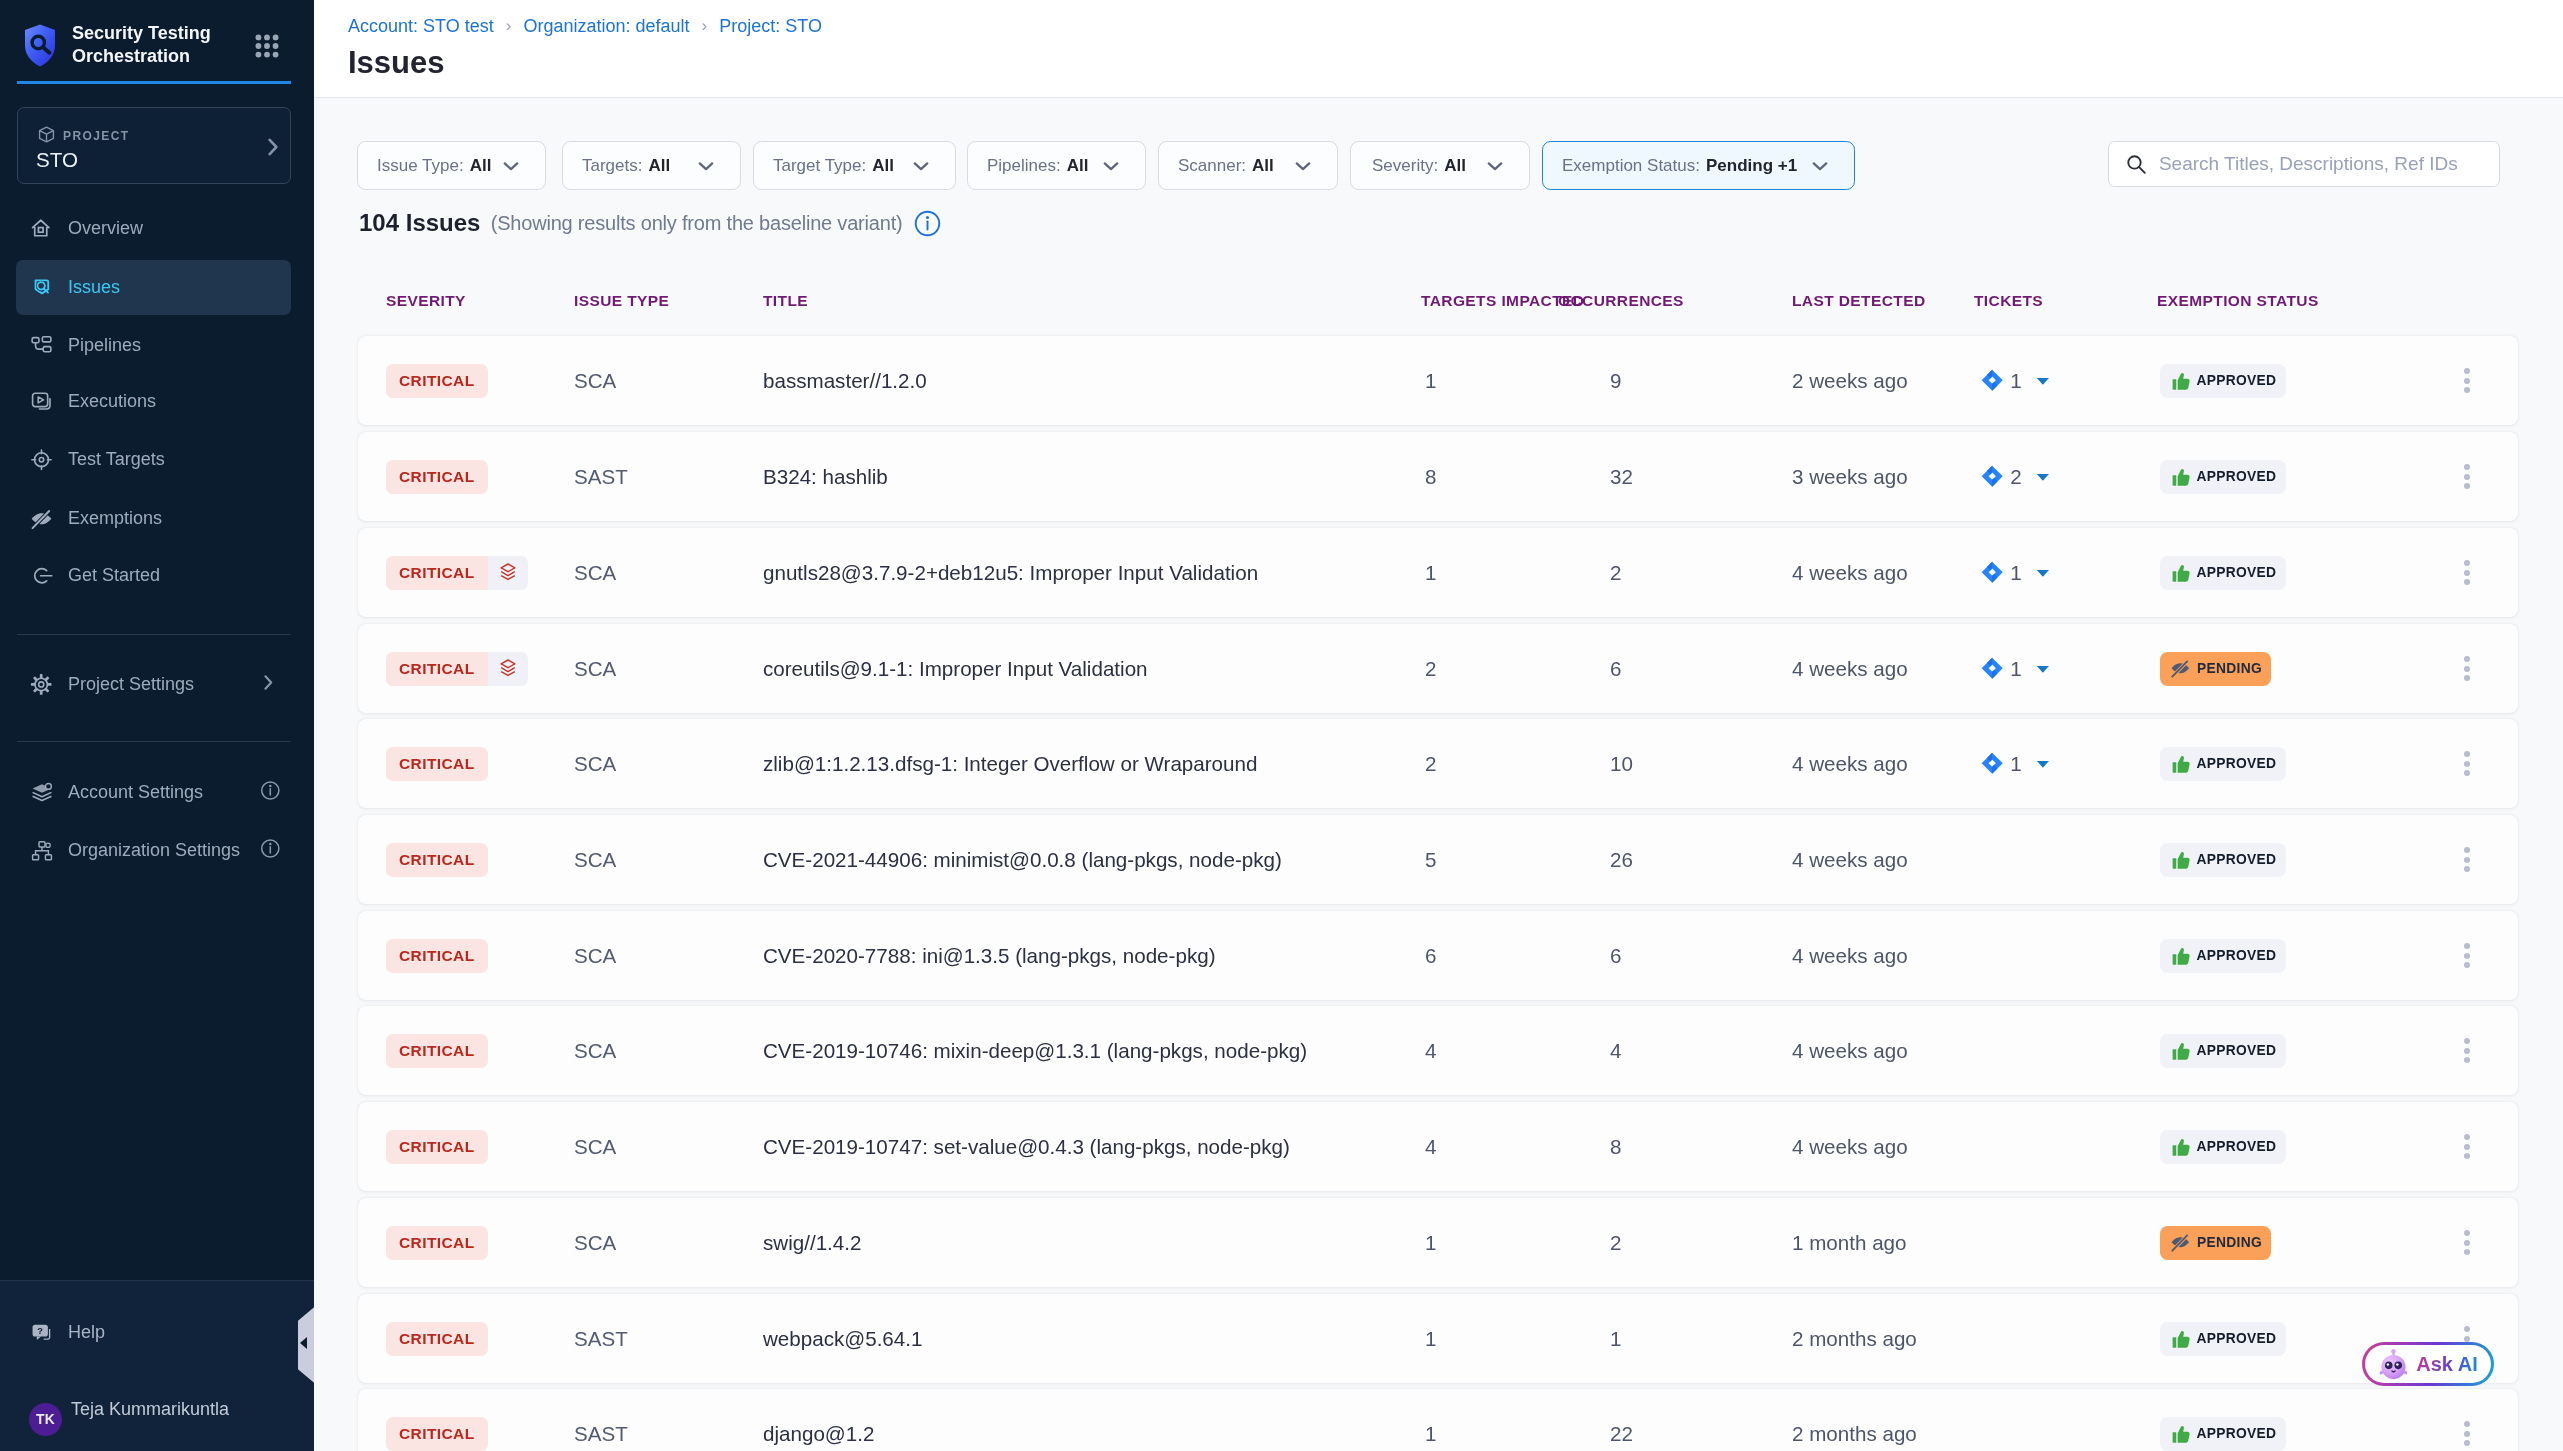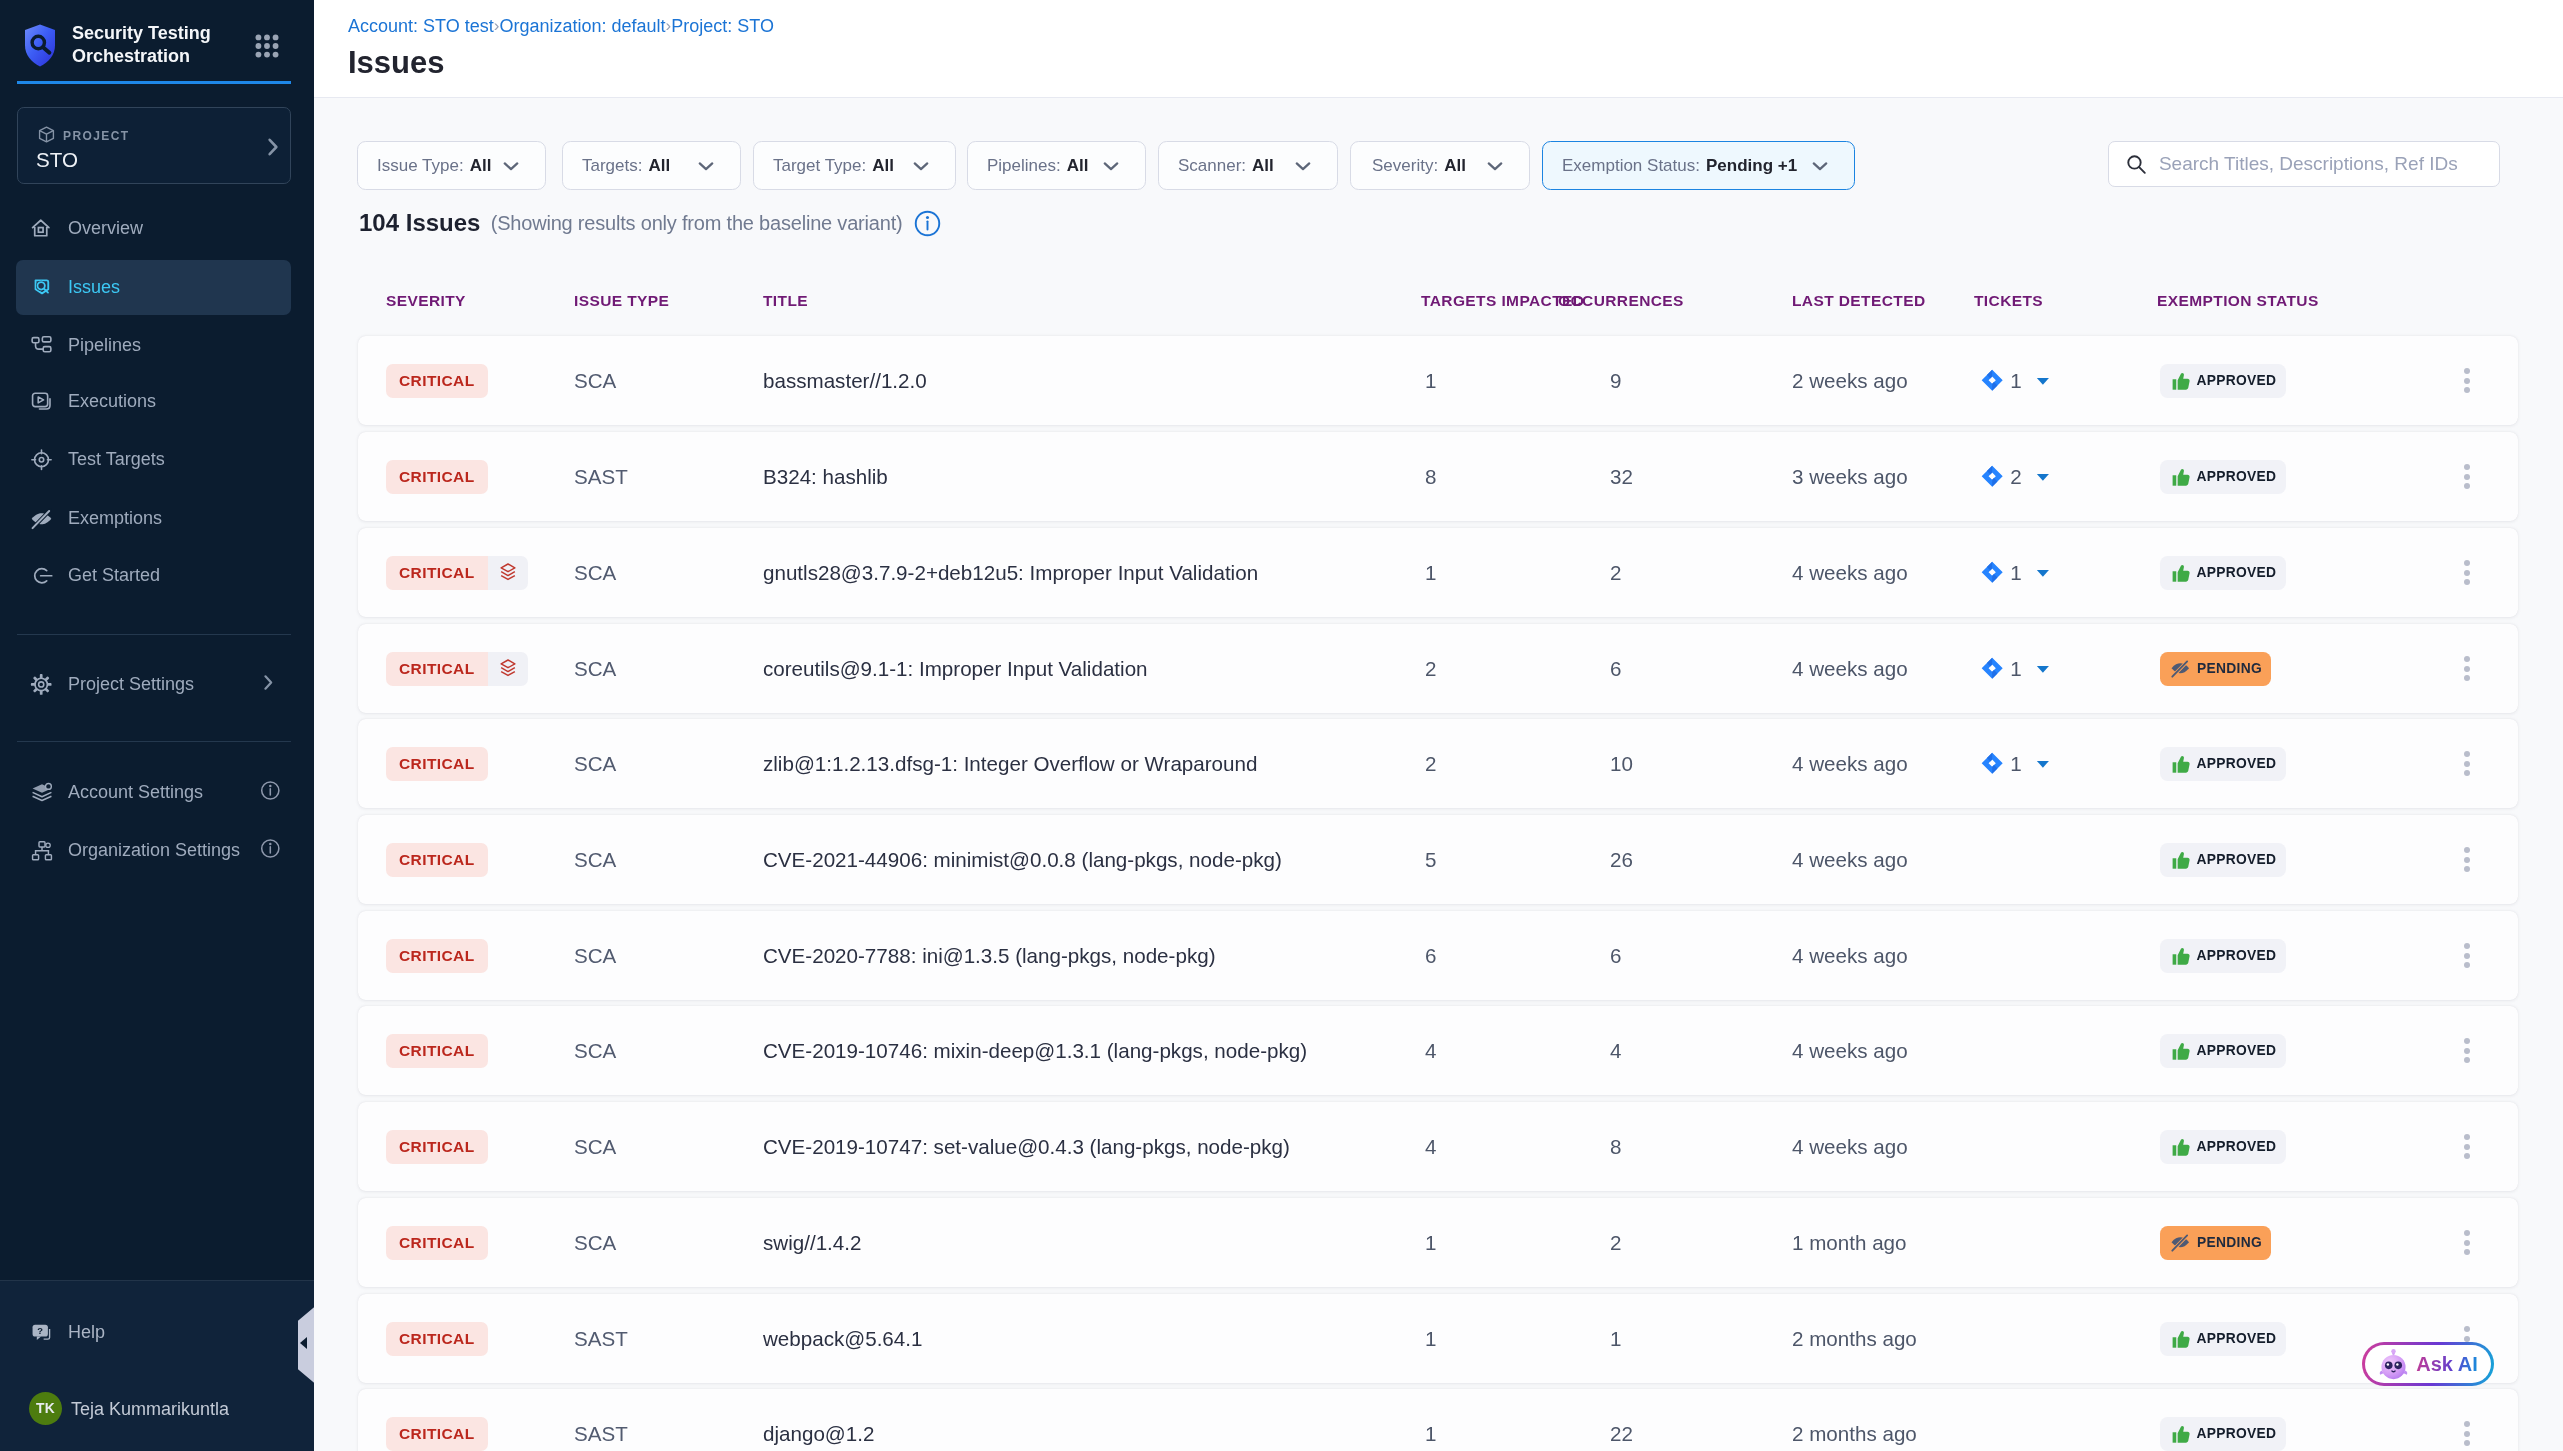"Account: STO test" div.abs { gap: none -> 12px }
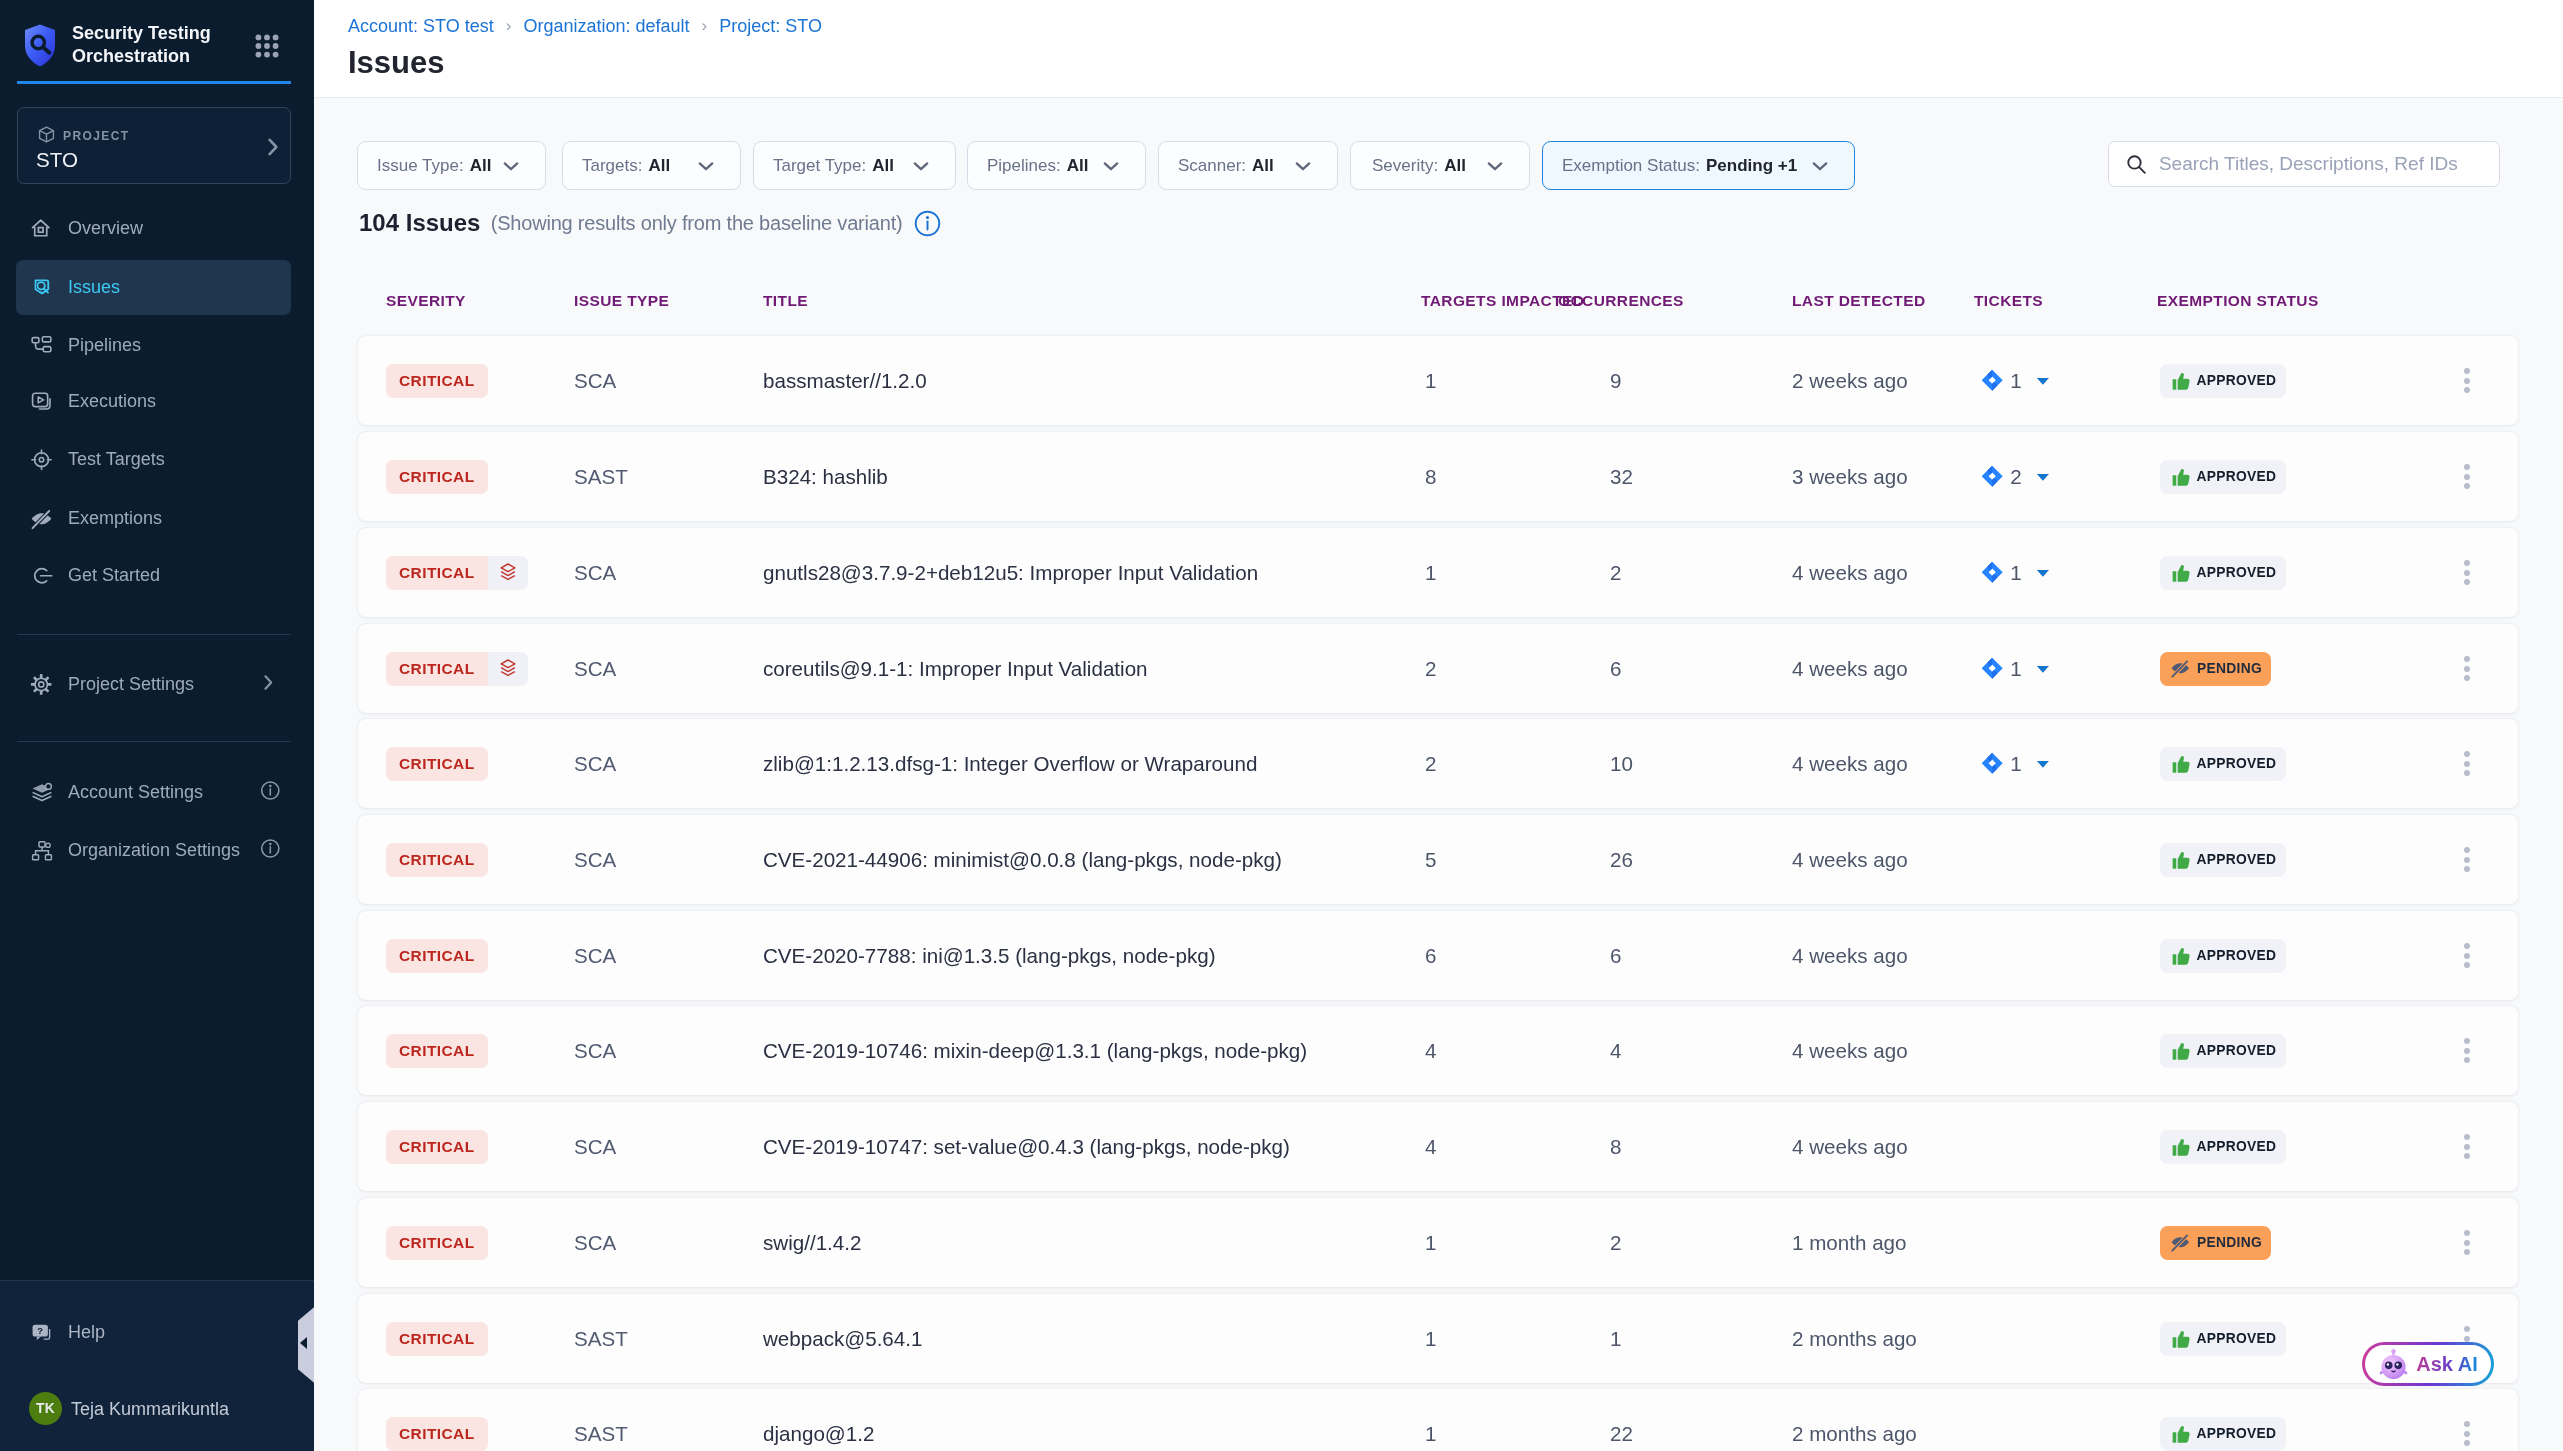"TK" div.abs { background: #4d7c0f -> #4c1d95; top: 111px -> 122px }
